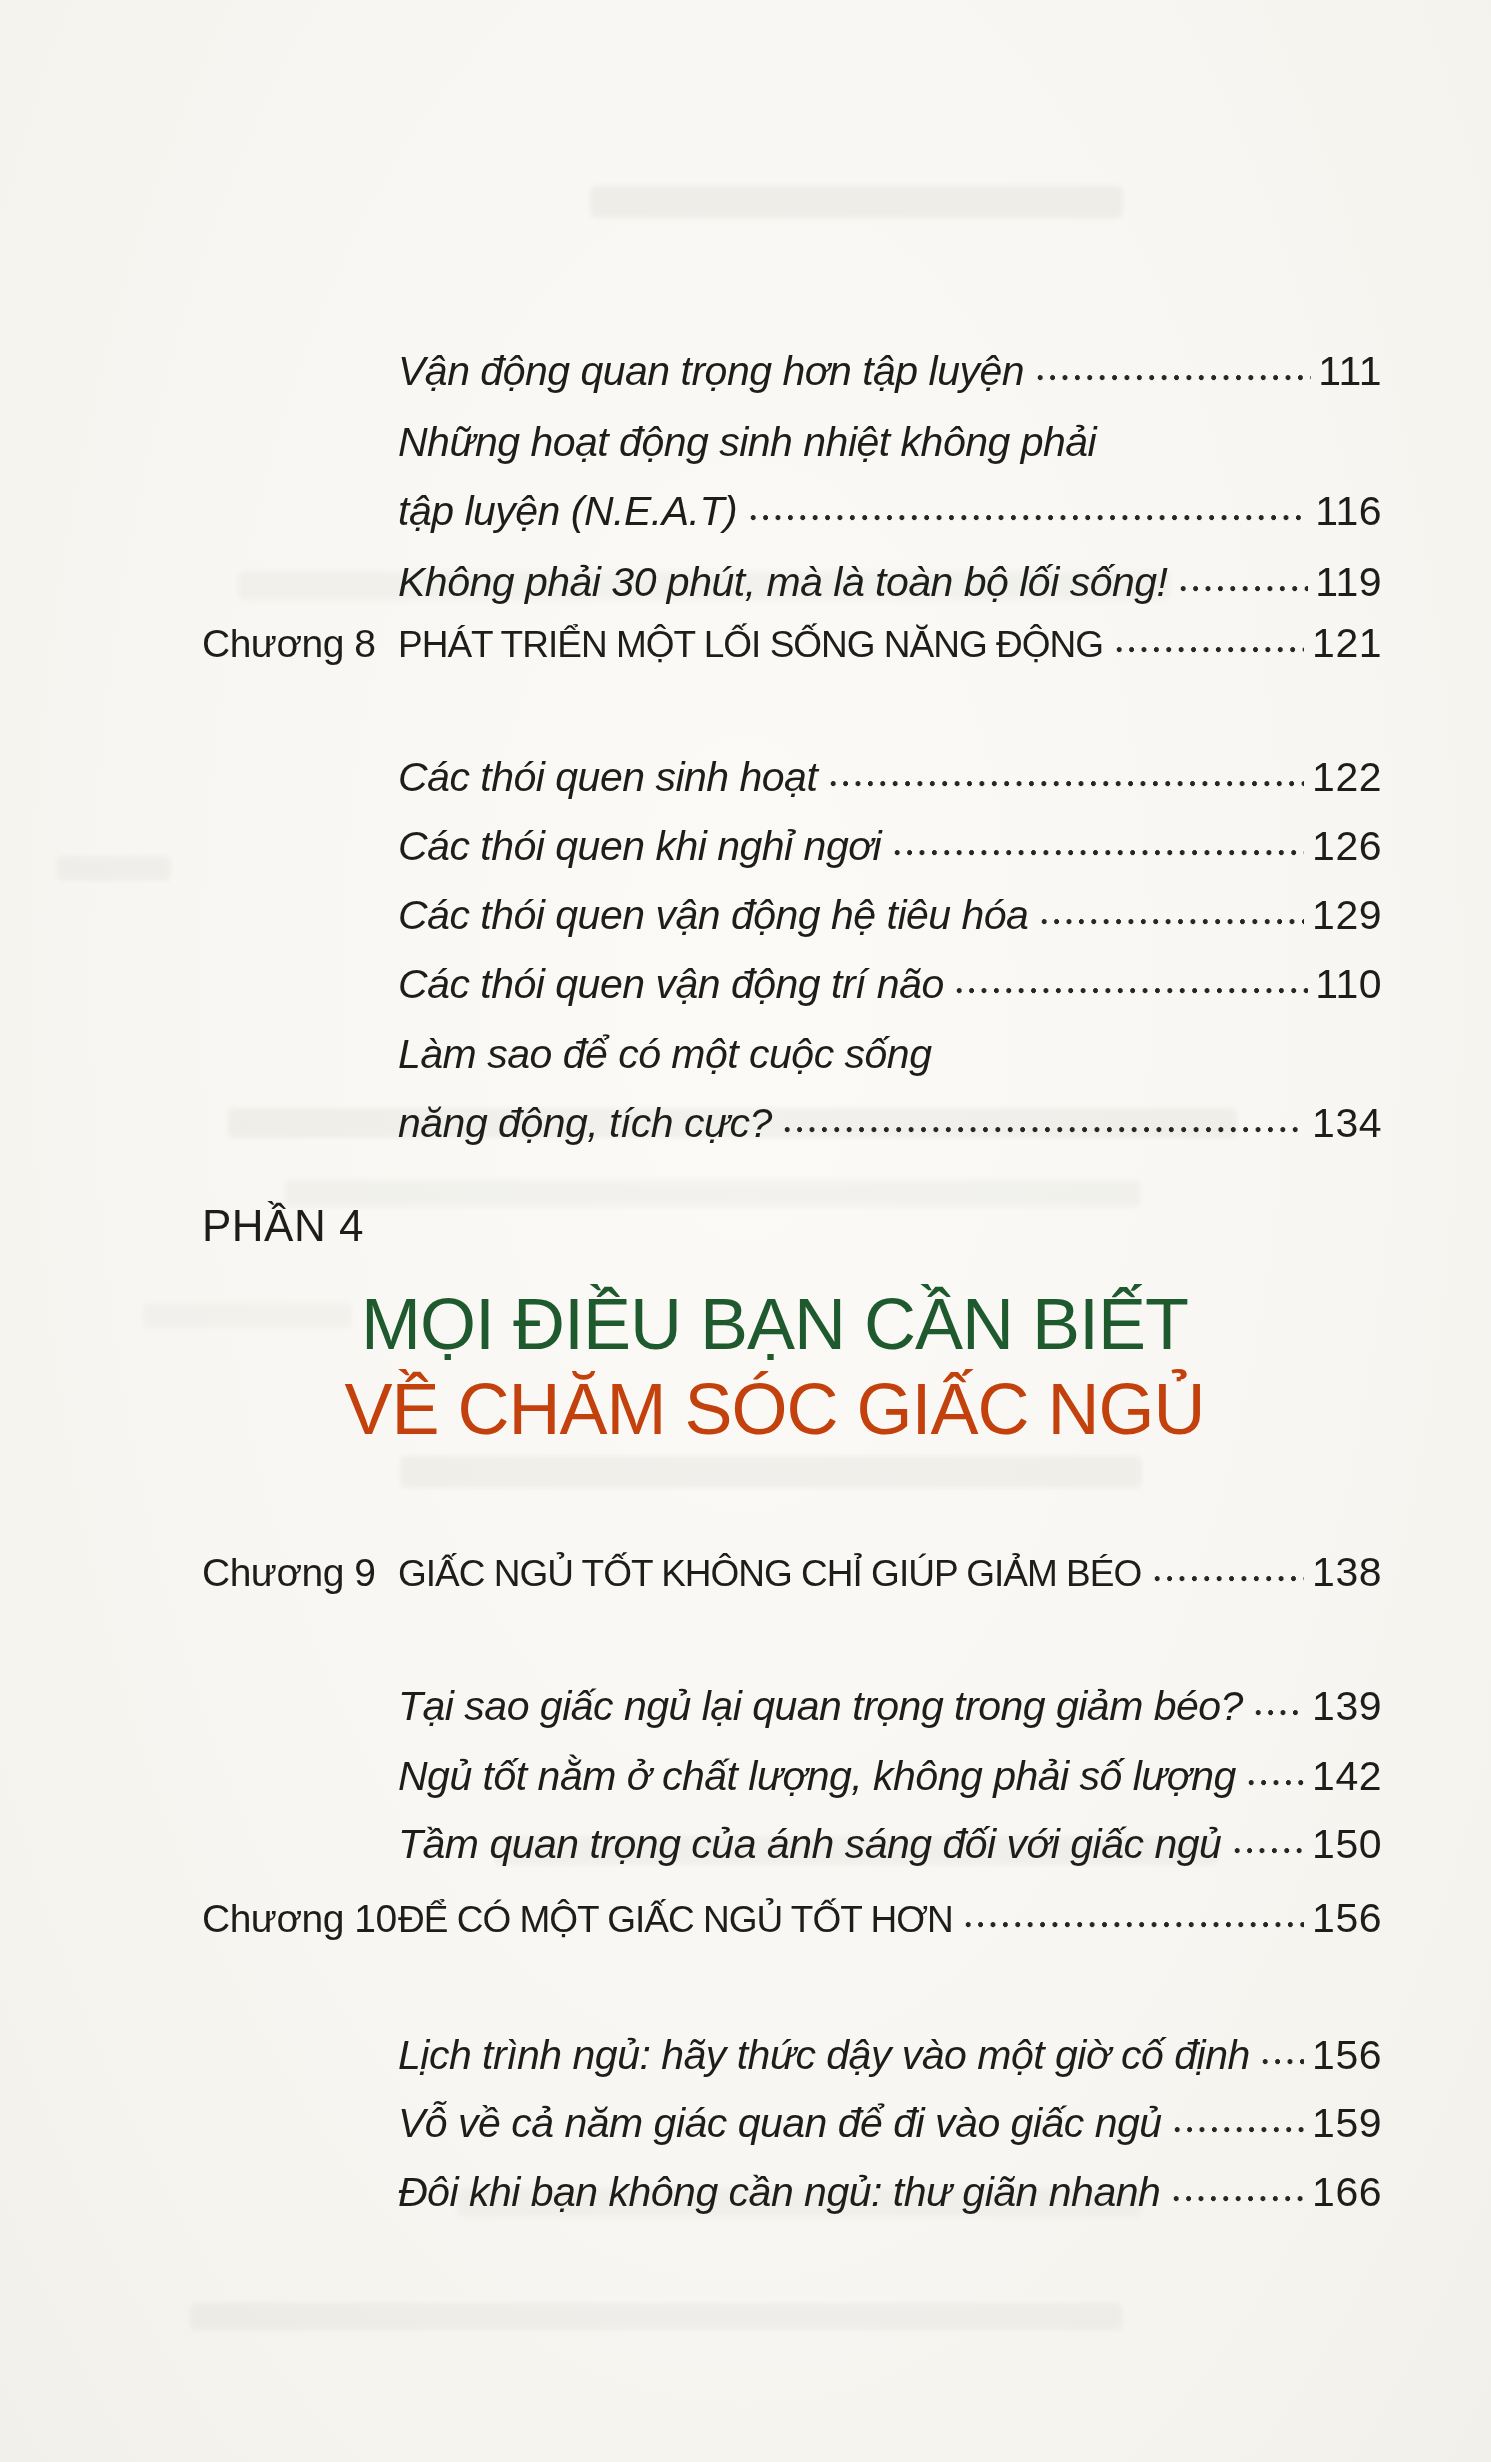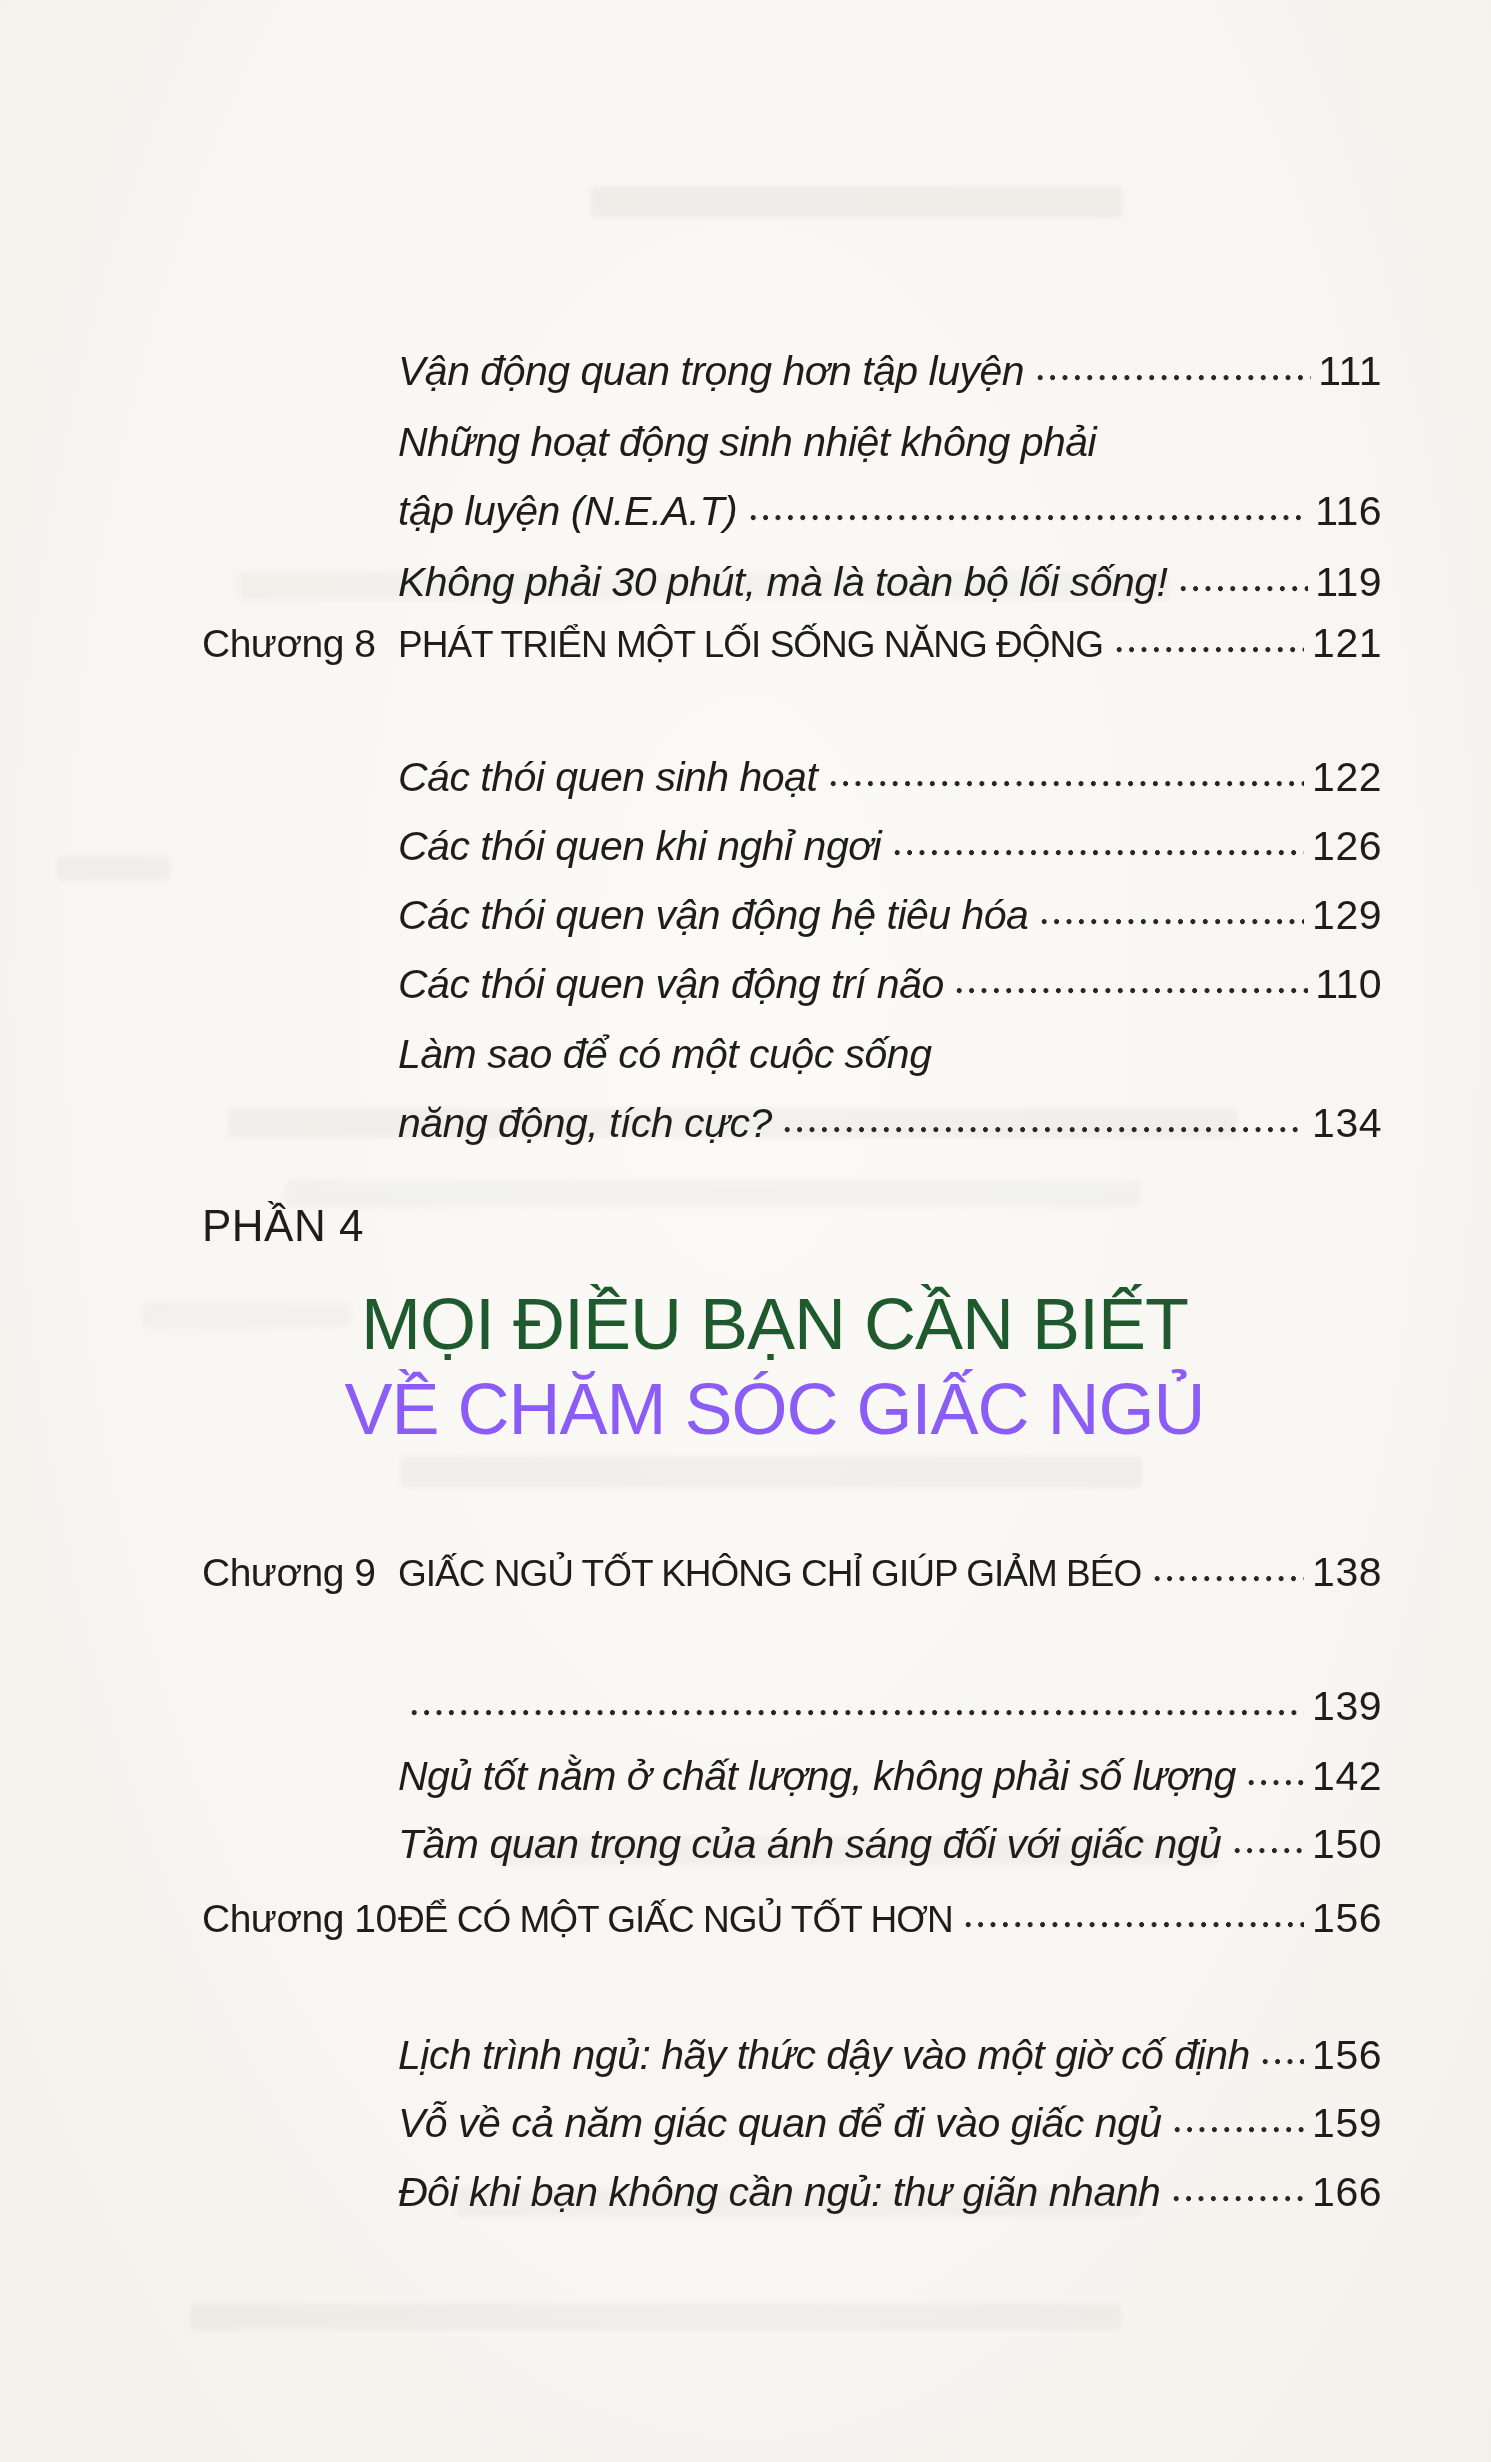"VỀ CHĂM SÓC GIẤC NGỦ" div.part-title { color: #8b5cf6 -> #c2410c }
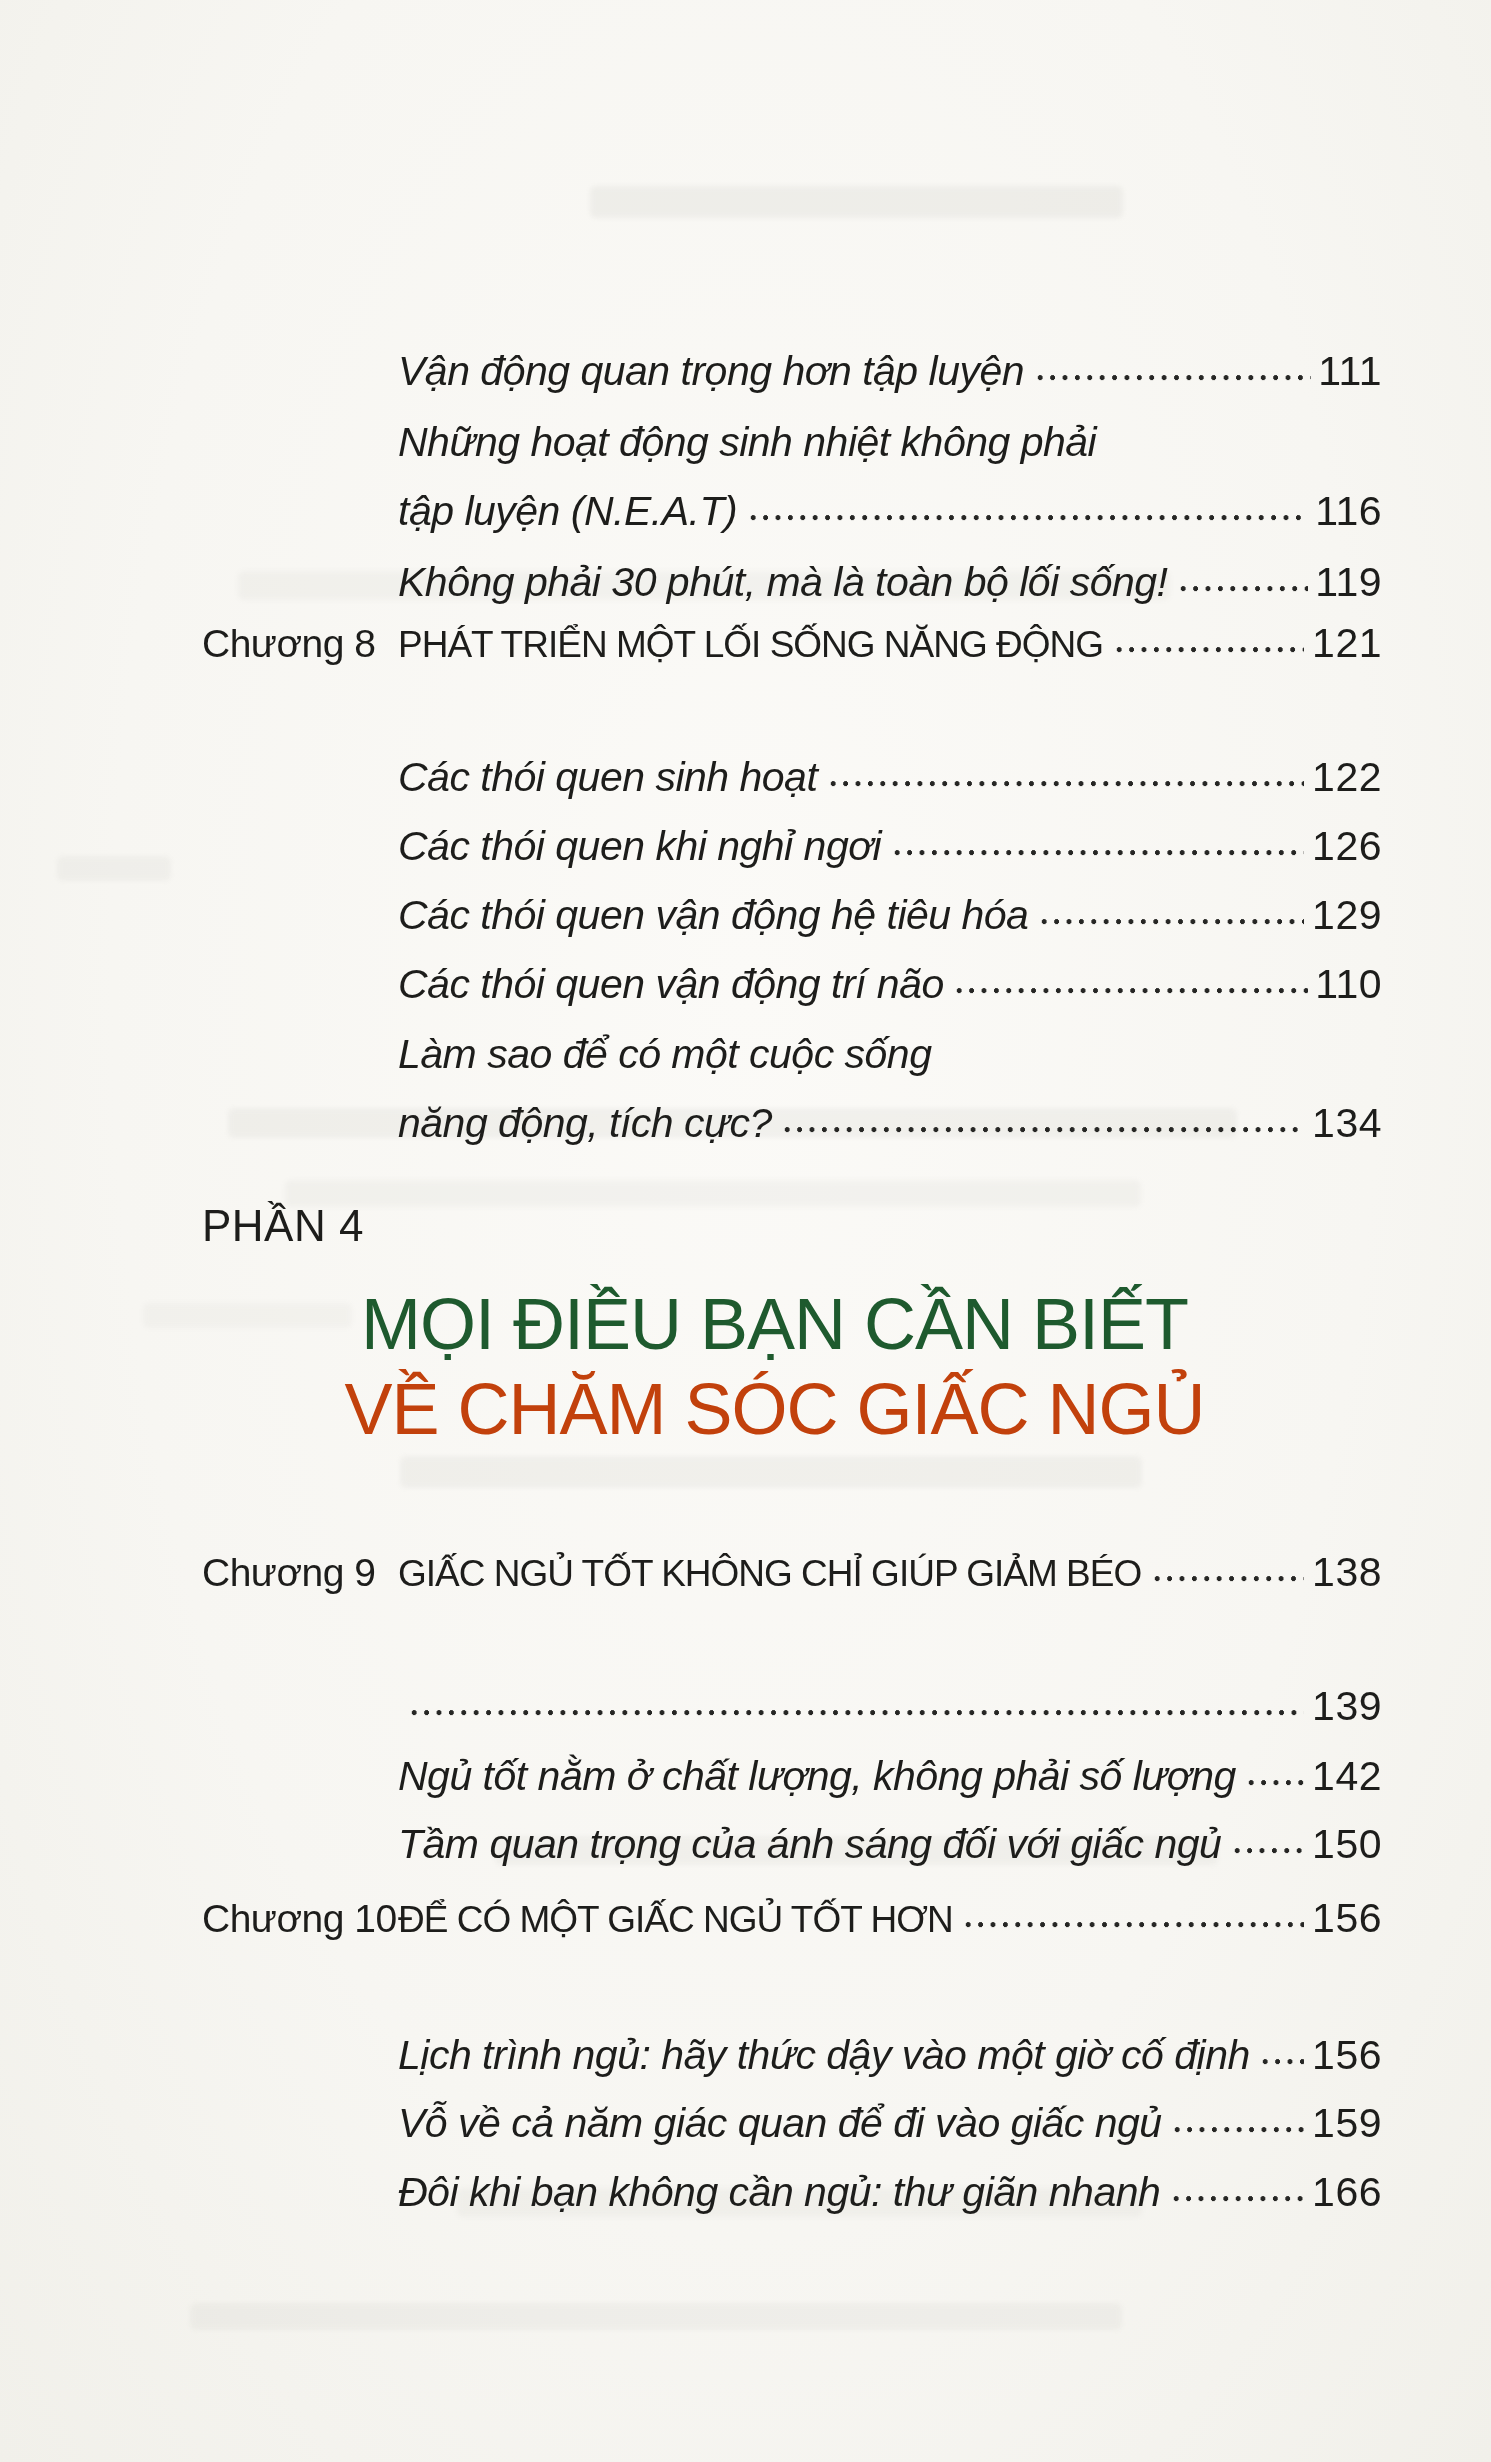"Tại sao giấc ngủ lại" span.entry-title { html: none -> <span>Tại sao giấc ngủ lại quan trọng trong giảm béo?</span> }
